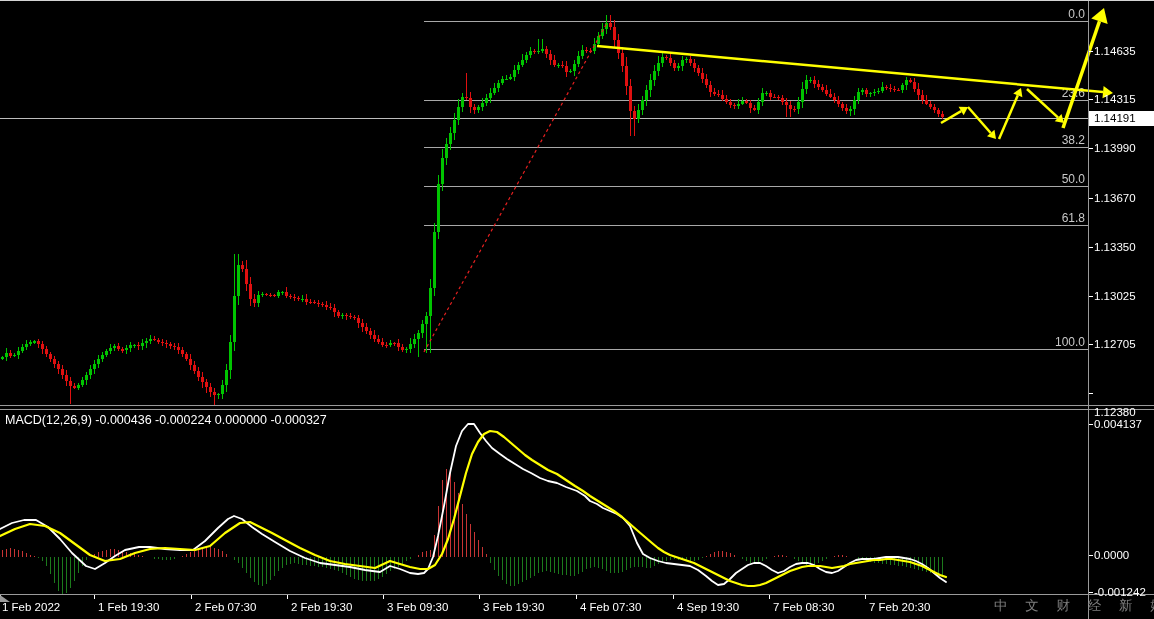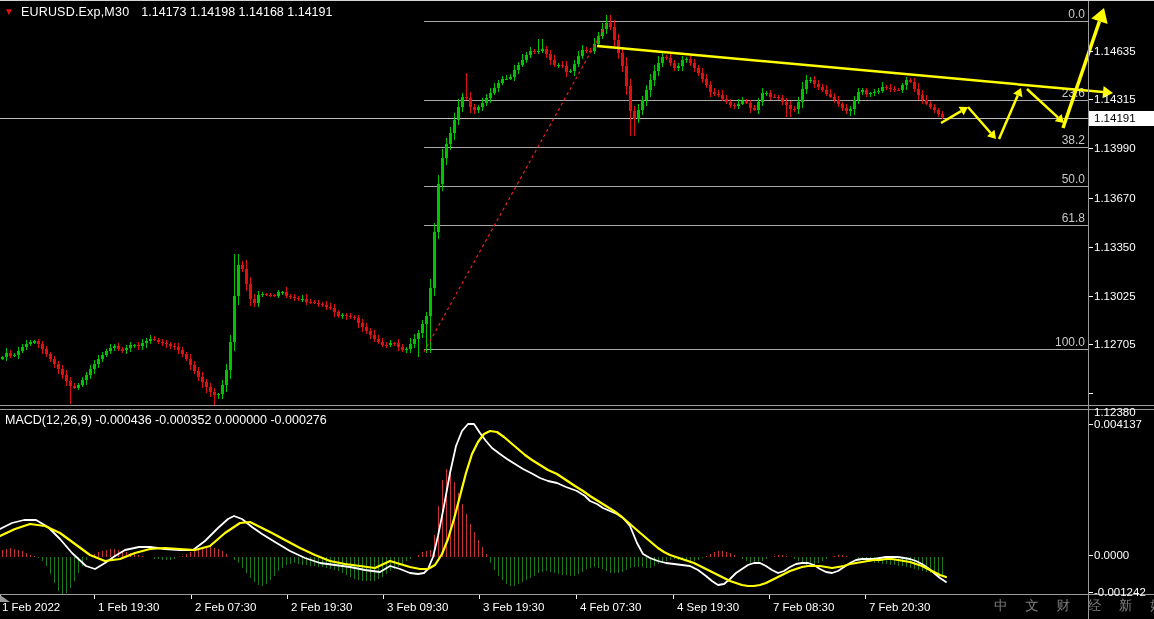"▼ EURUSD.Exp,M30 1.14173 1.14198 1.14168" div.abs { html: <div> <span>▼</span><span>EURUSD.Exp,M30</span><span>1.14173 1.14198 1.14168 1.14191</span> </div> -> none }
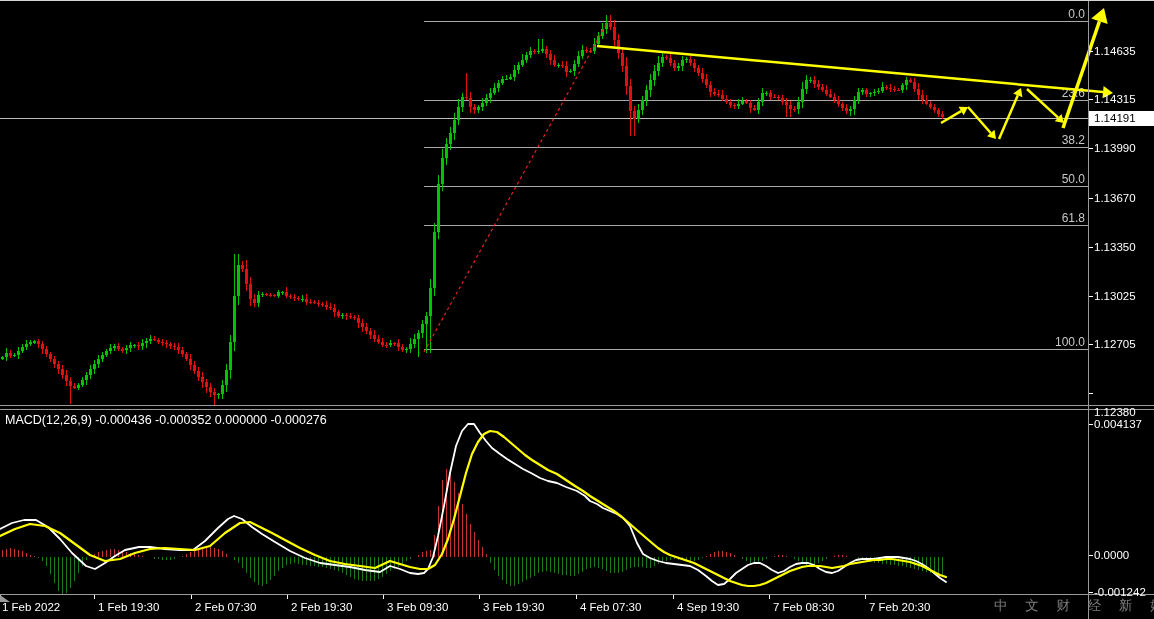"MACD(12,26,9) -0.000436 -0.000352" div.abs { text: -0.000352 0.000000 -0.000276 -> -0.000224 0.000000 -0.000327 }
